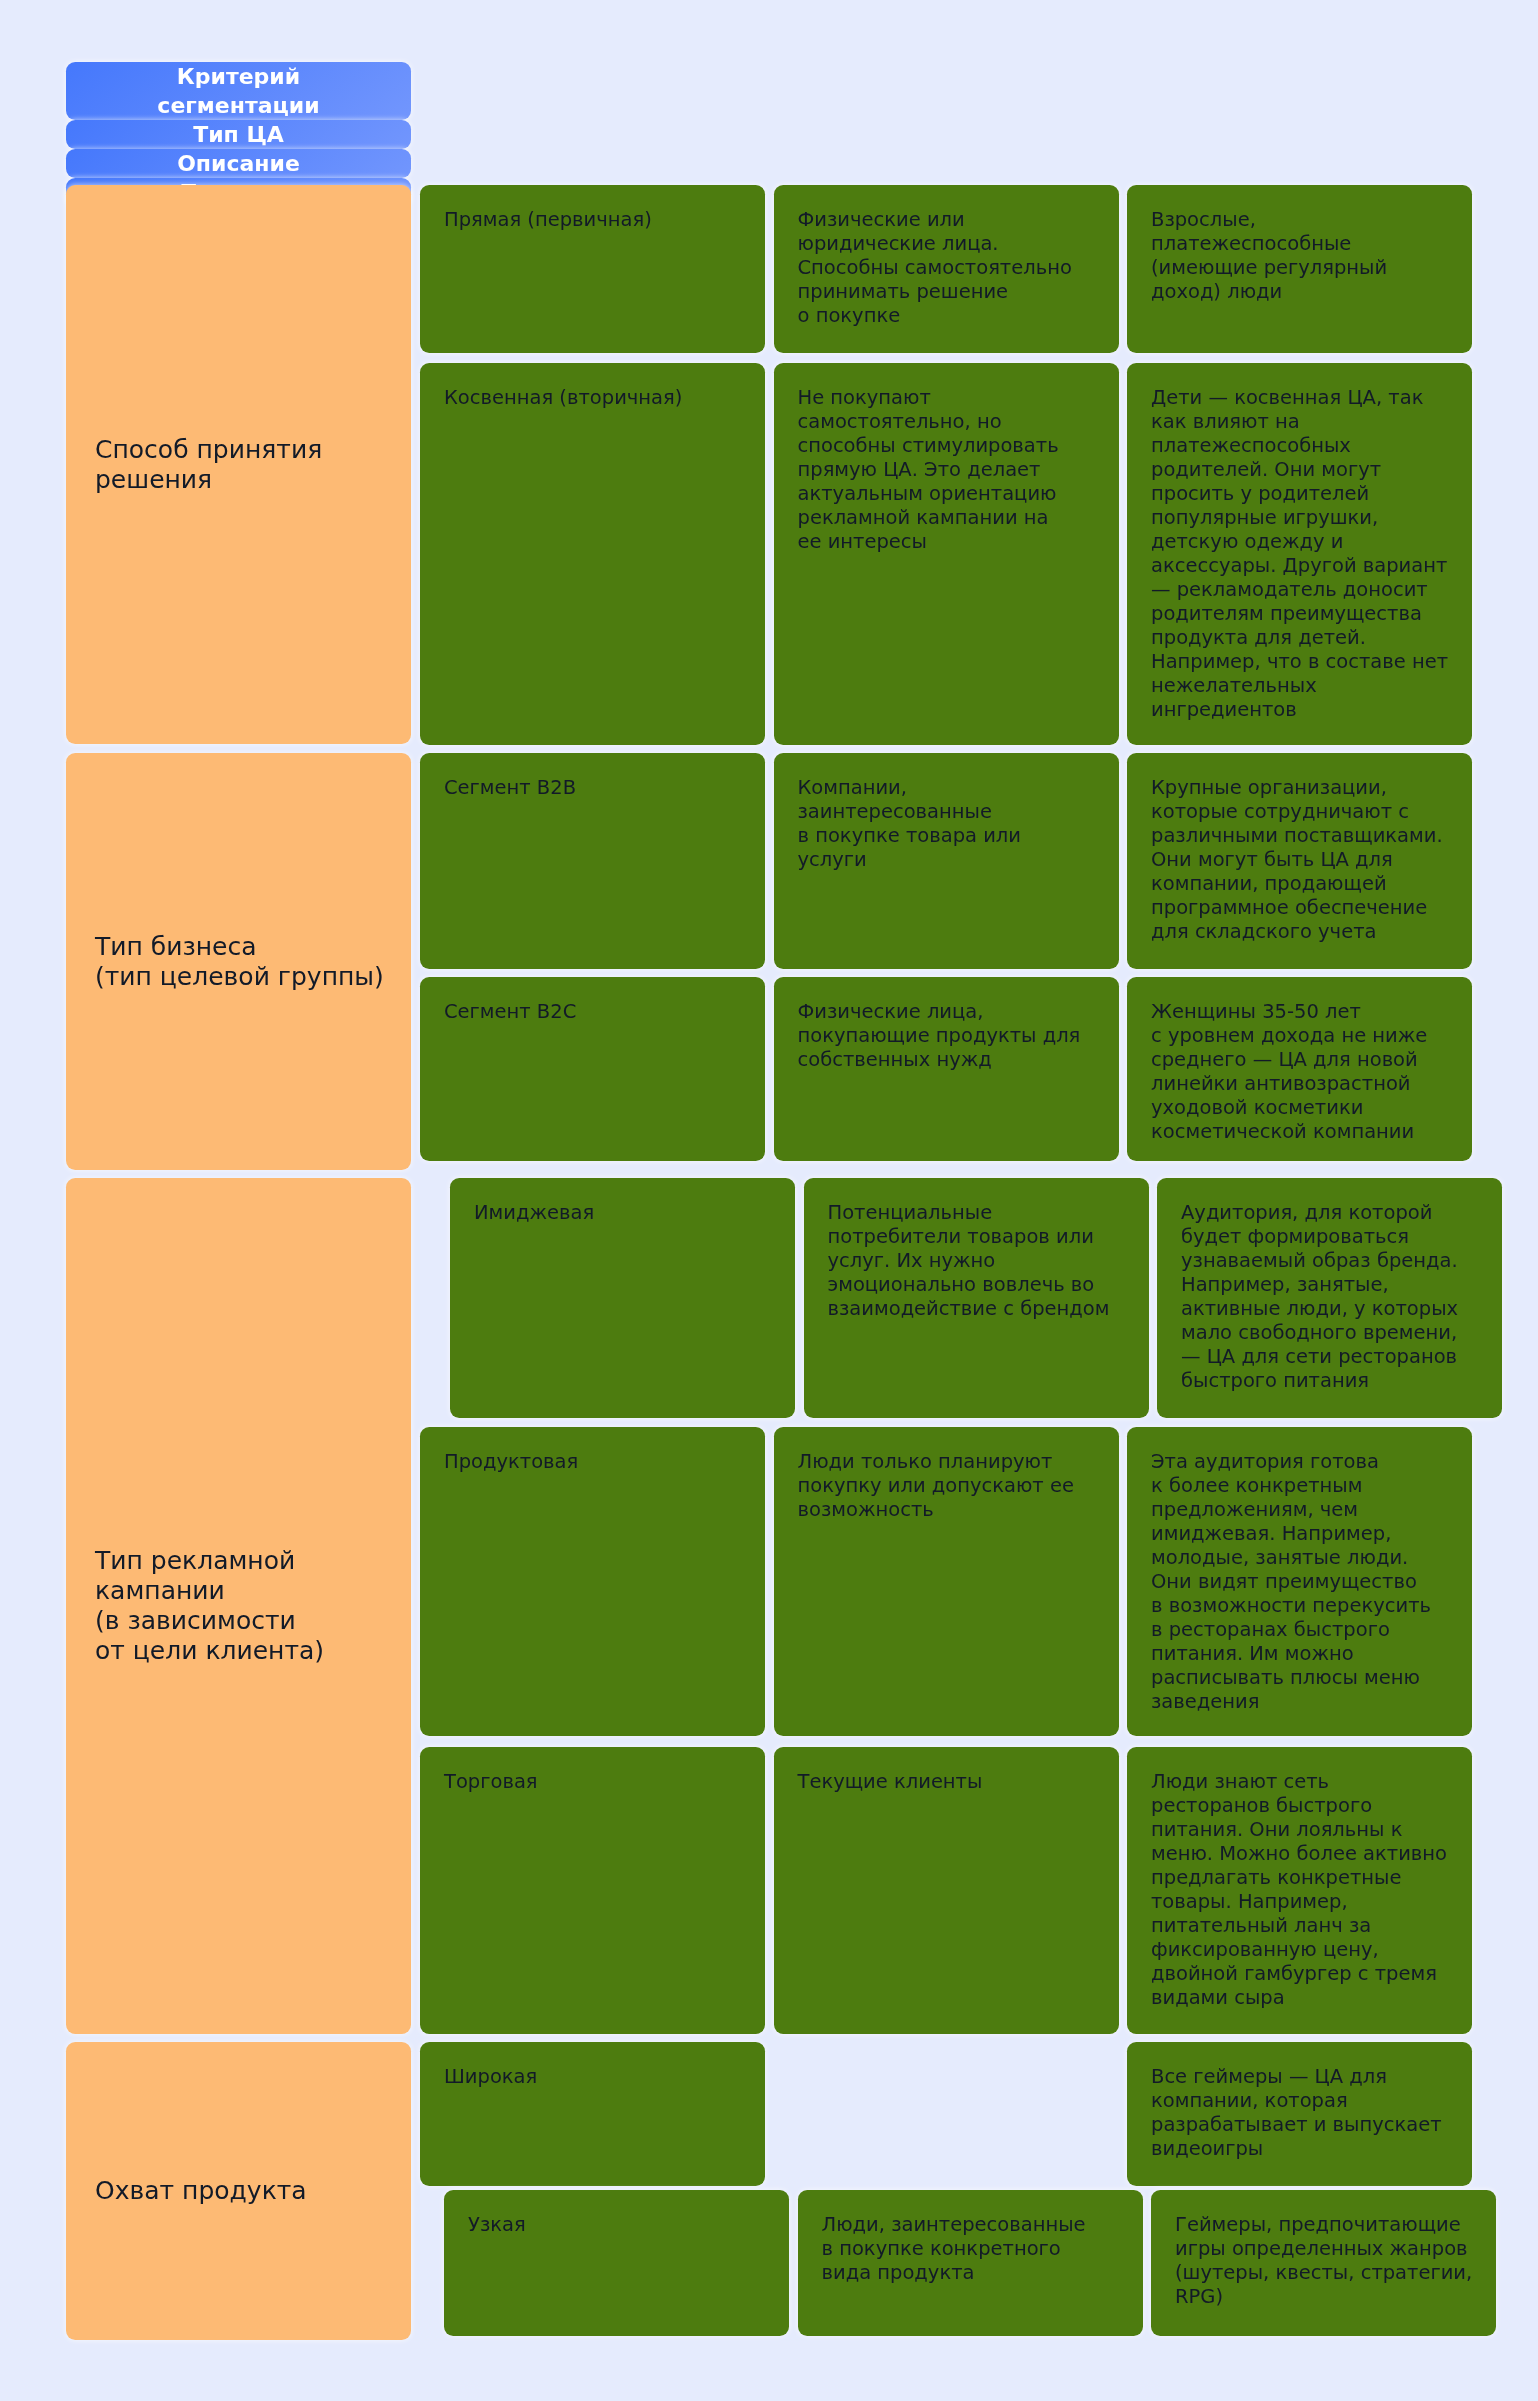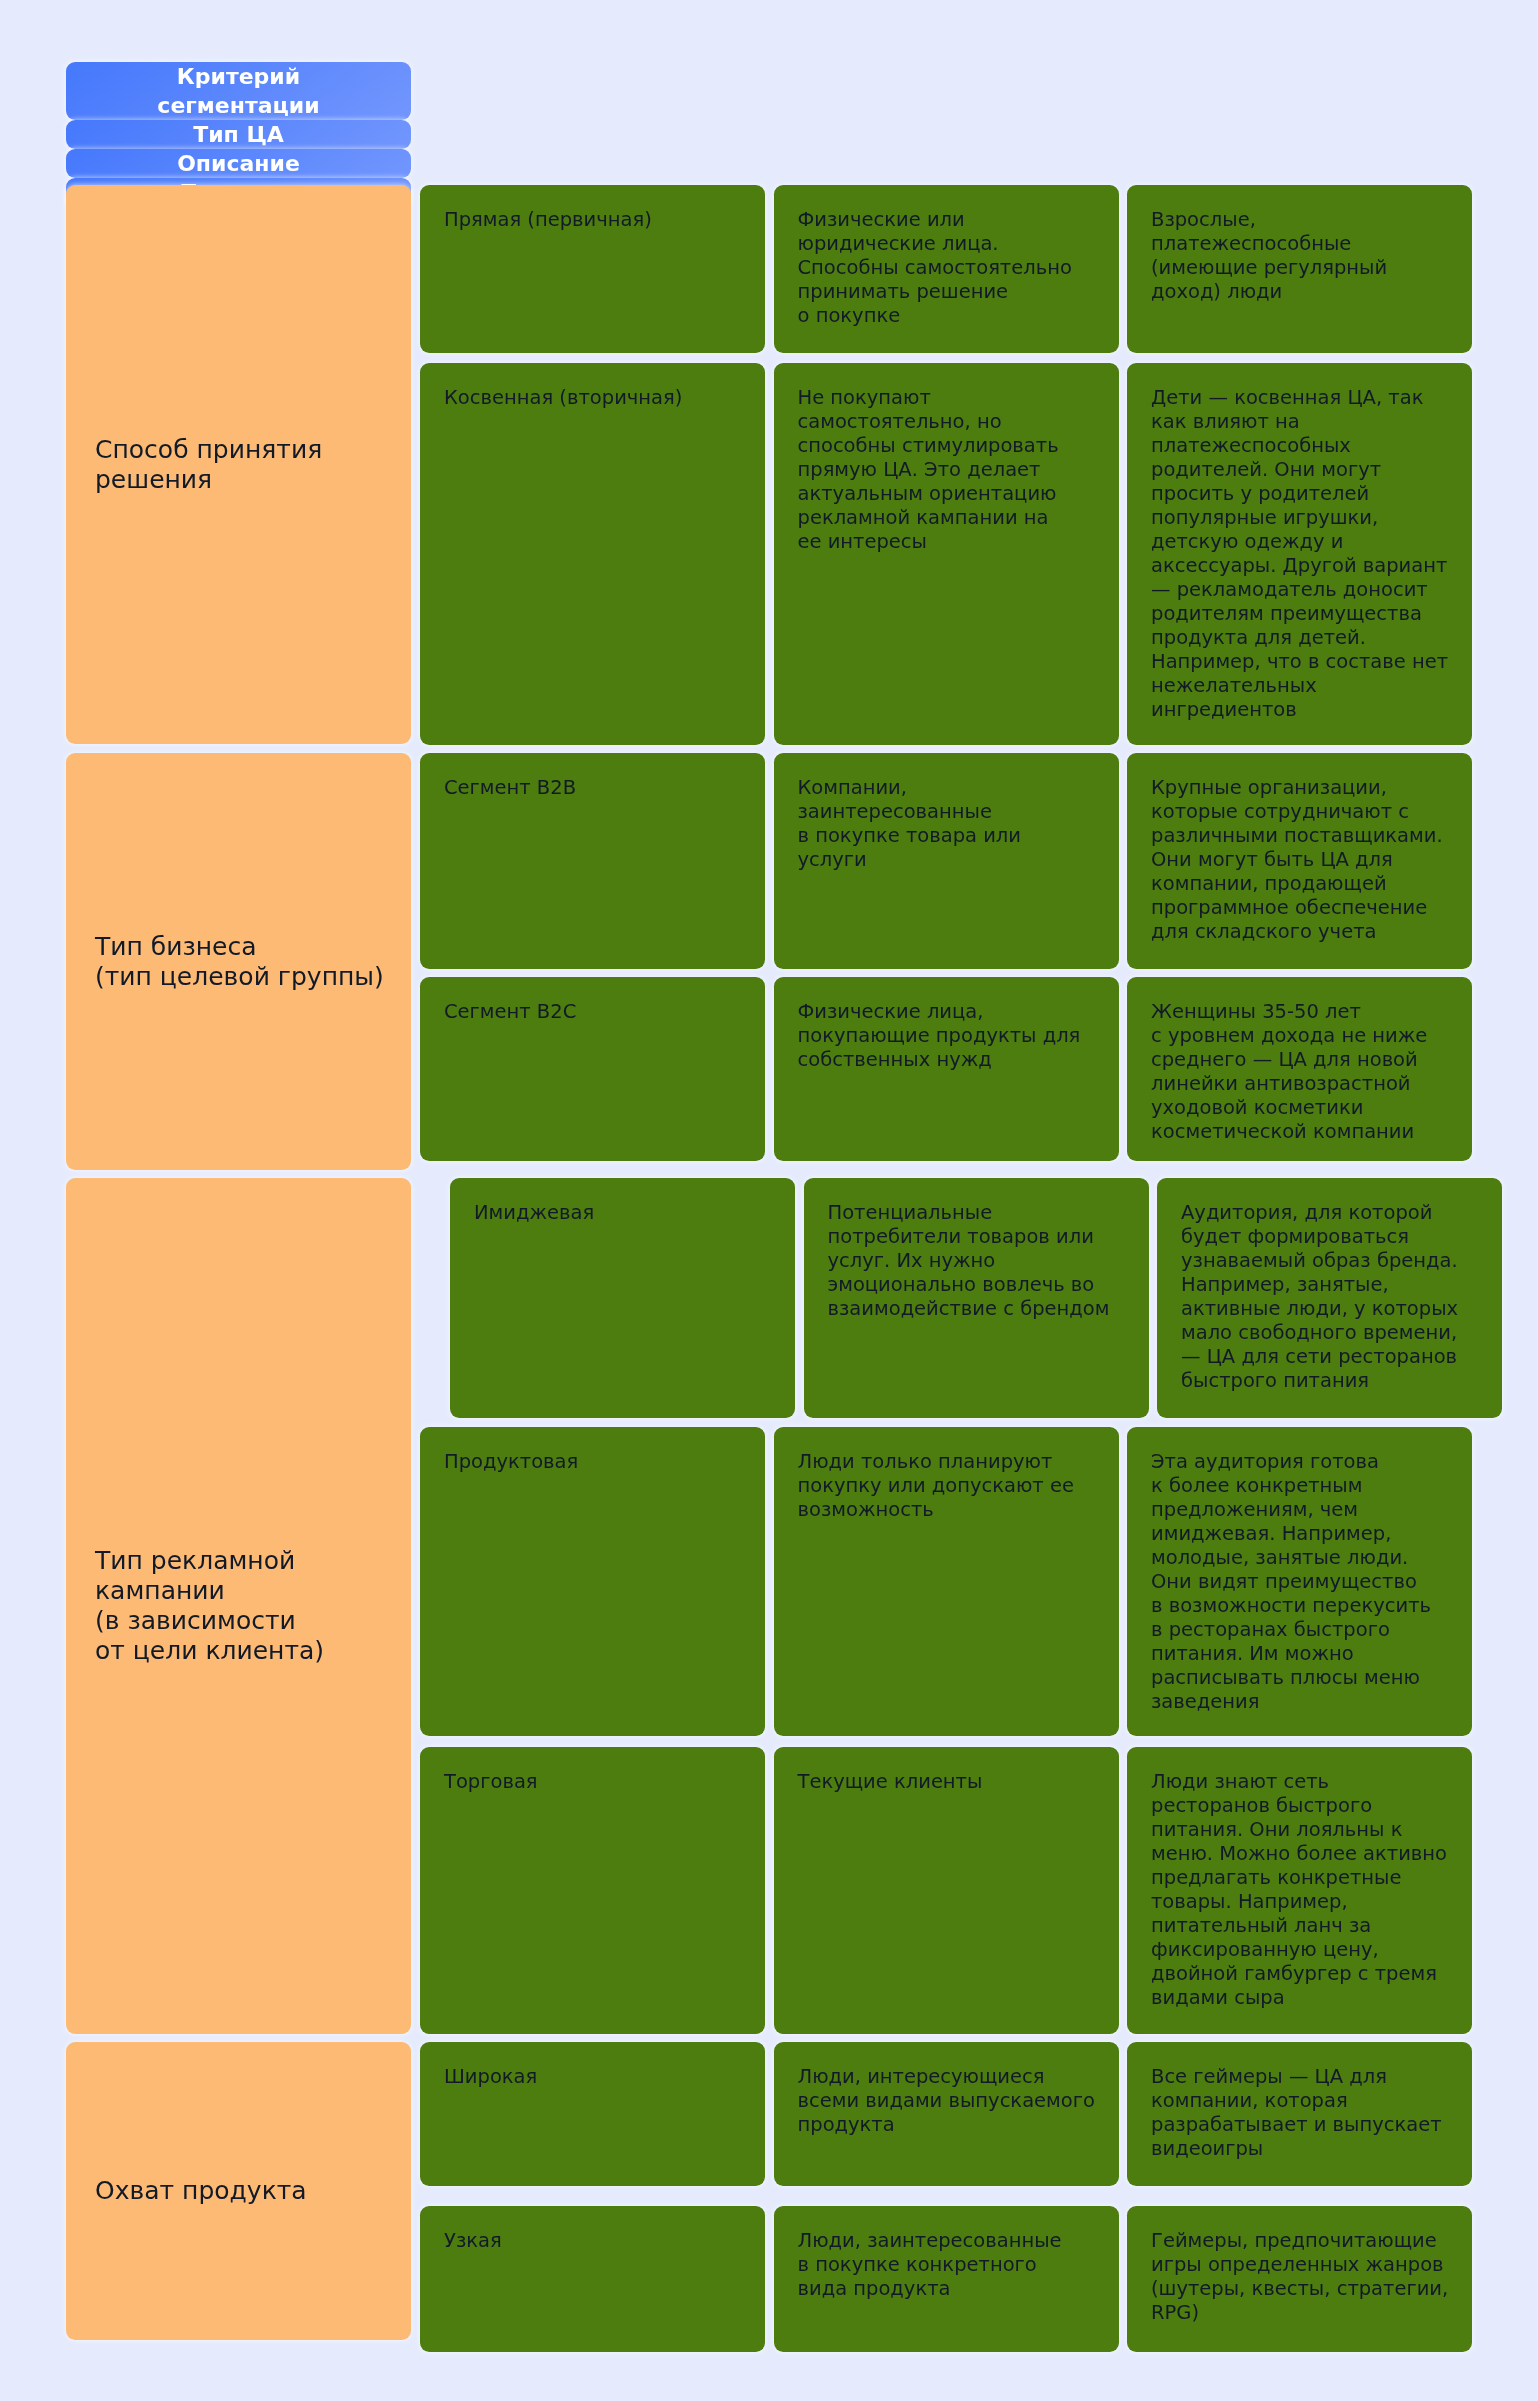"Люди, интересующиеся" div.cell { html: <div> <span>Люди, интересующиеся всеми видами выпускаемого продукта</span> </div> -> none }
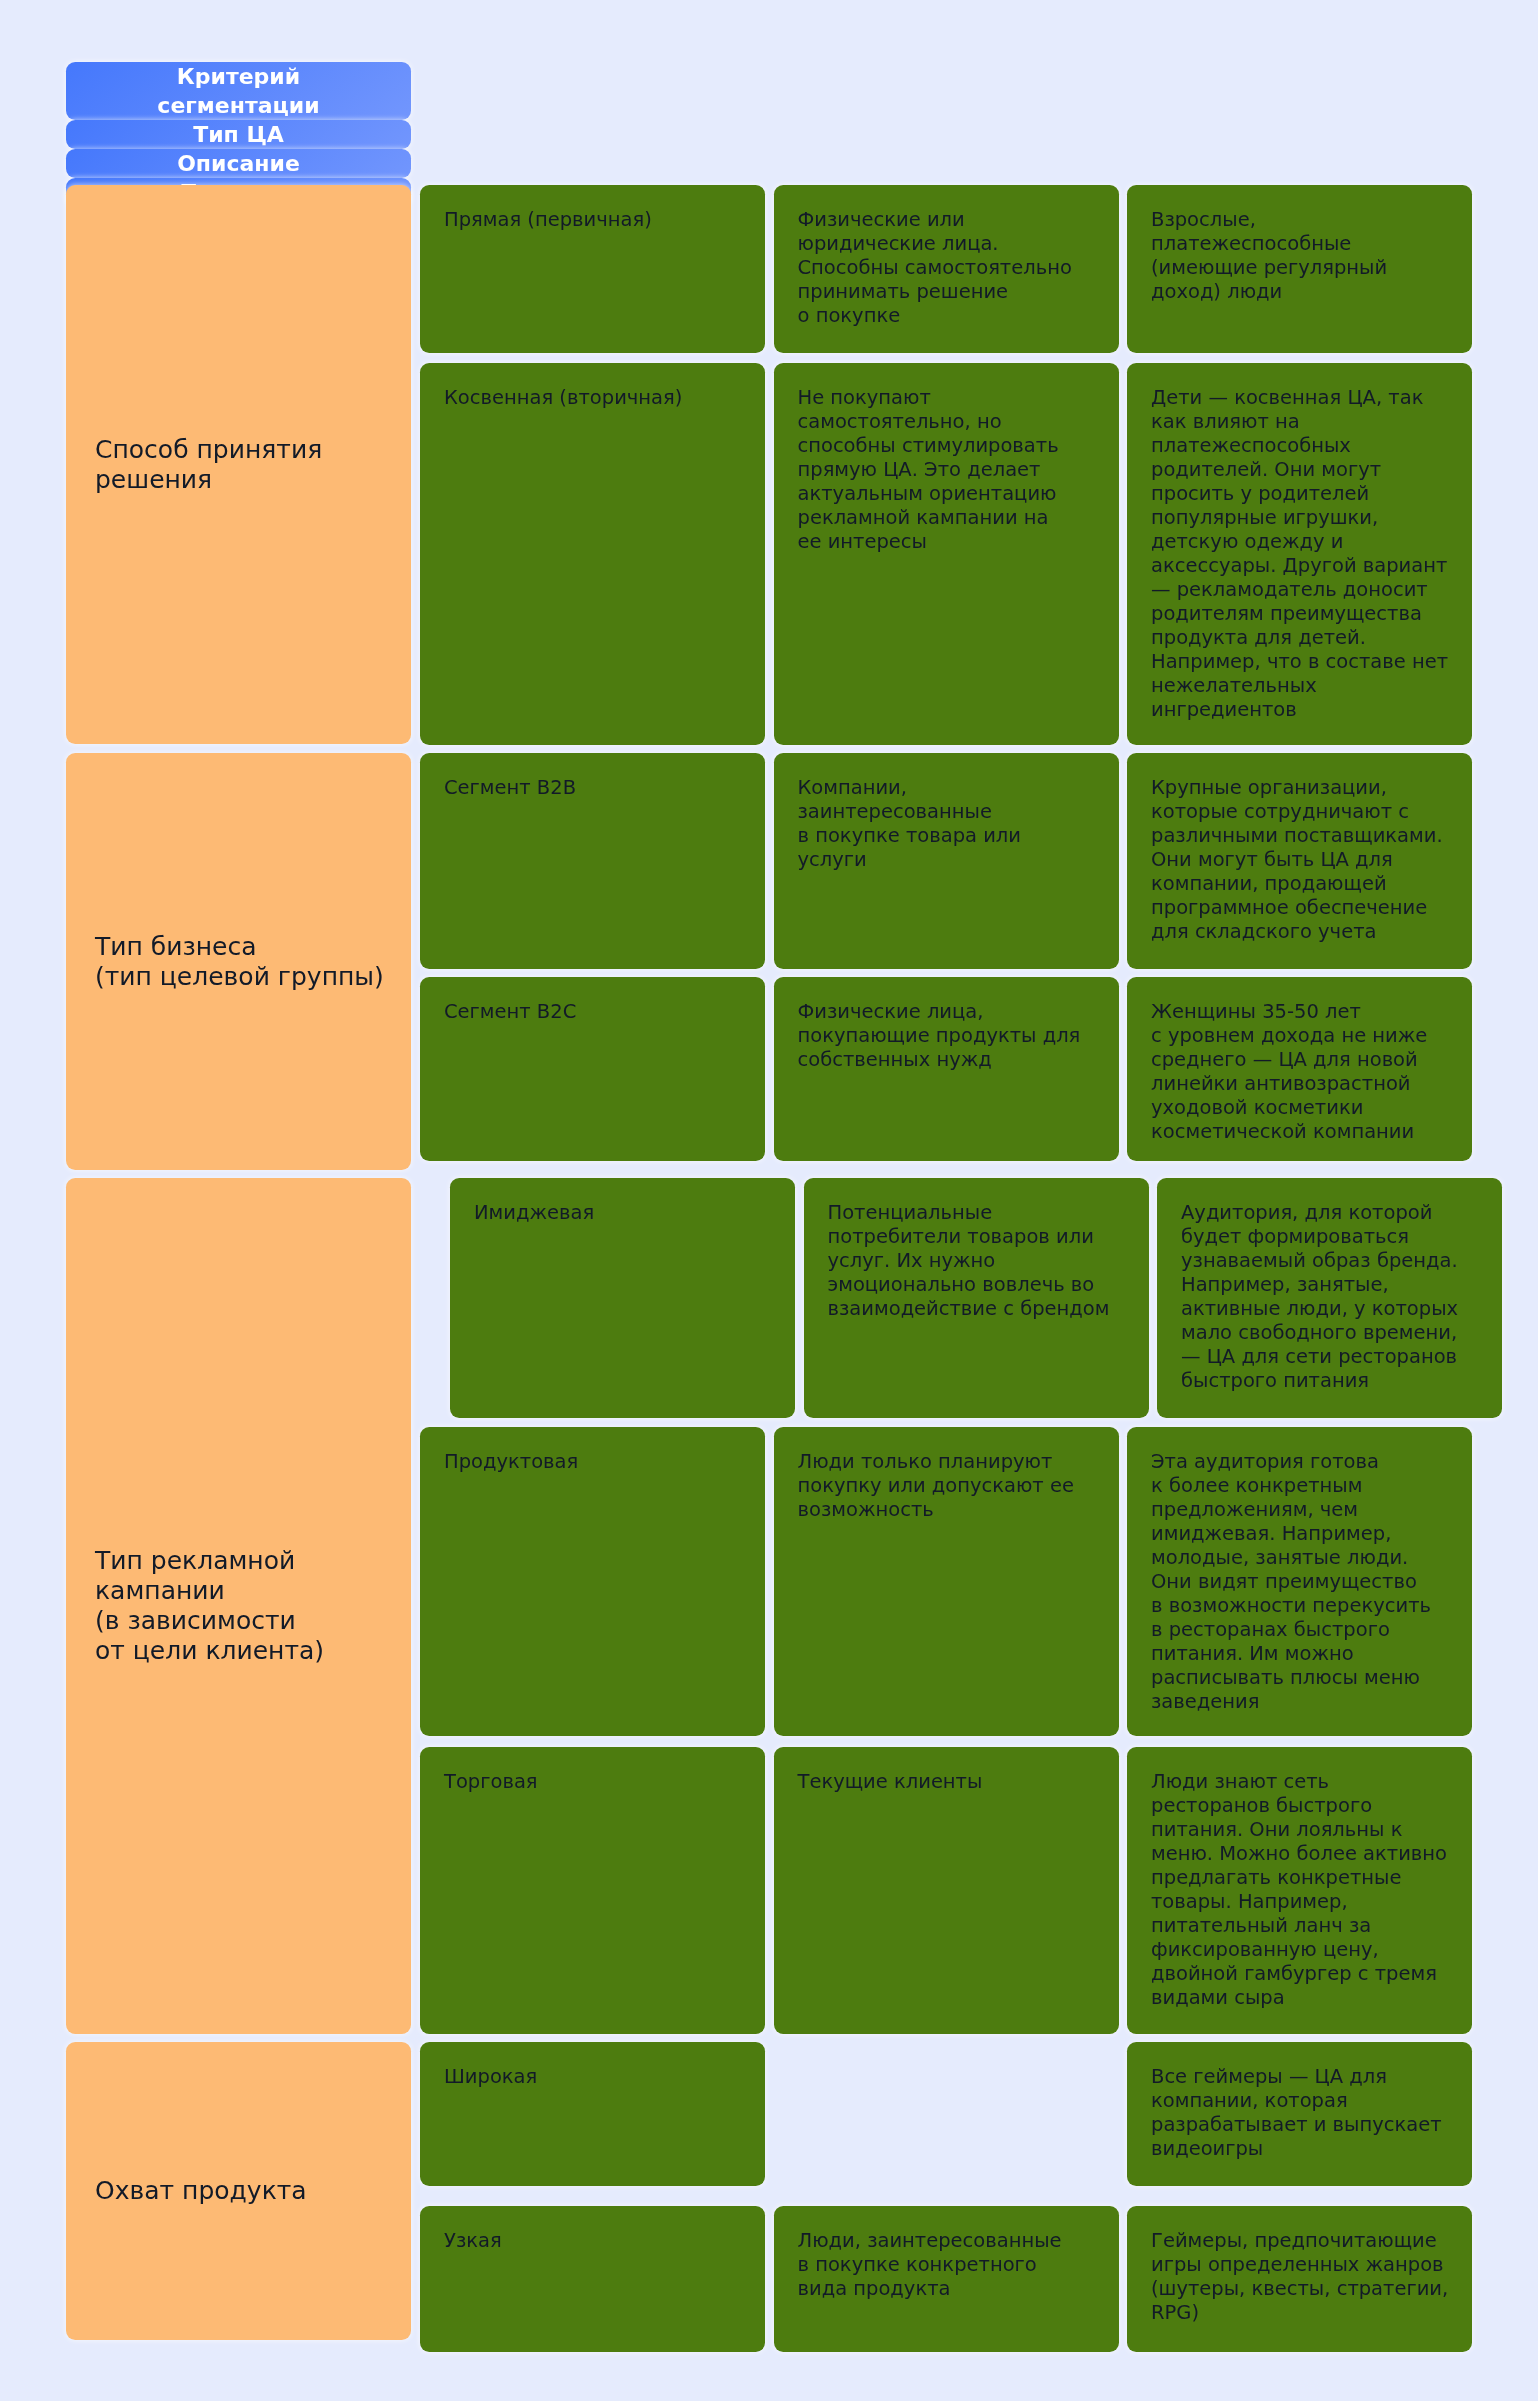"Узкая" .r4-2 { margin-left: none -> 24px; top: 164px -> 148px }
